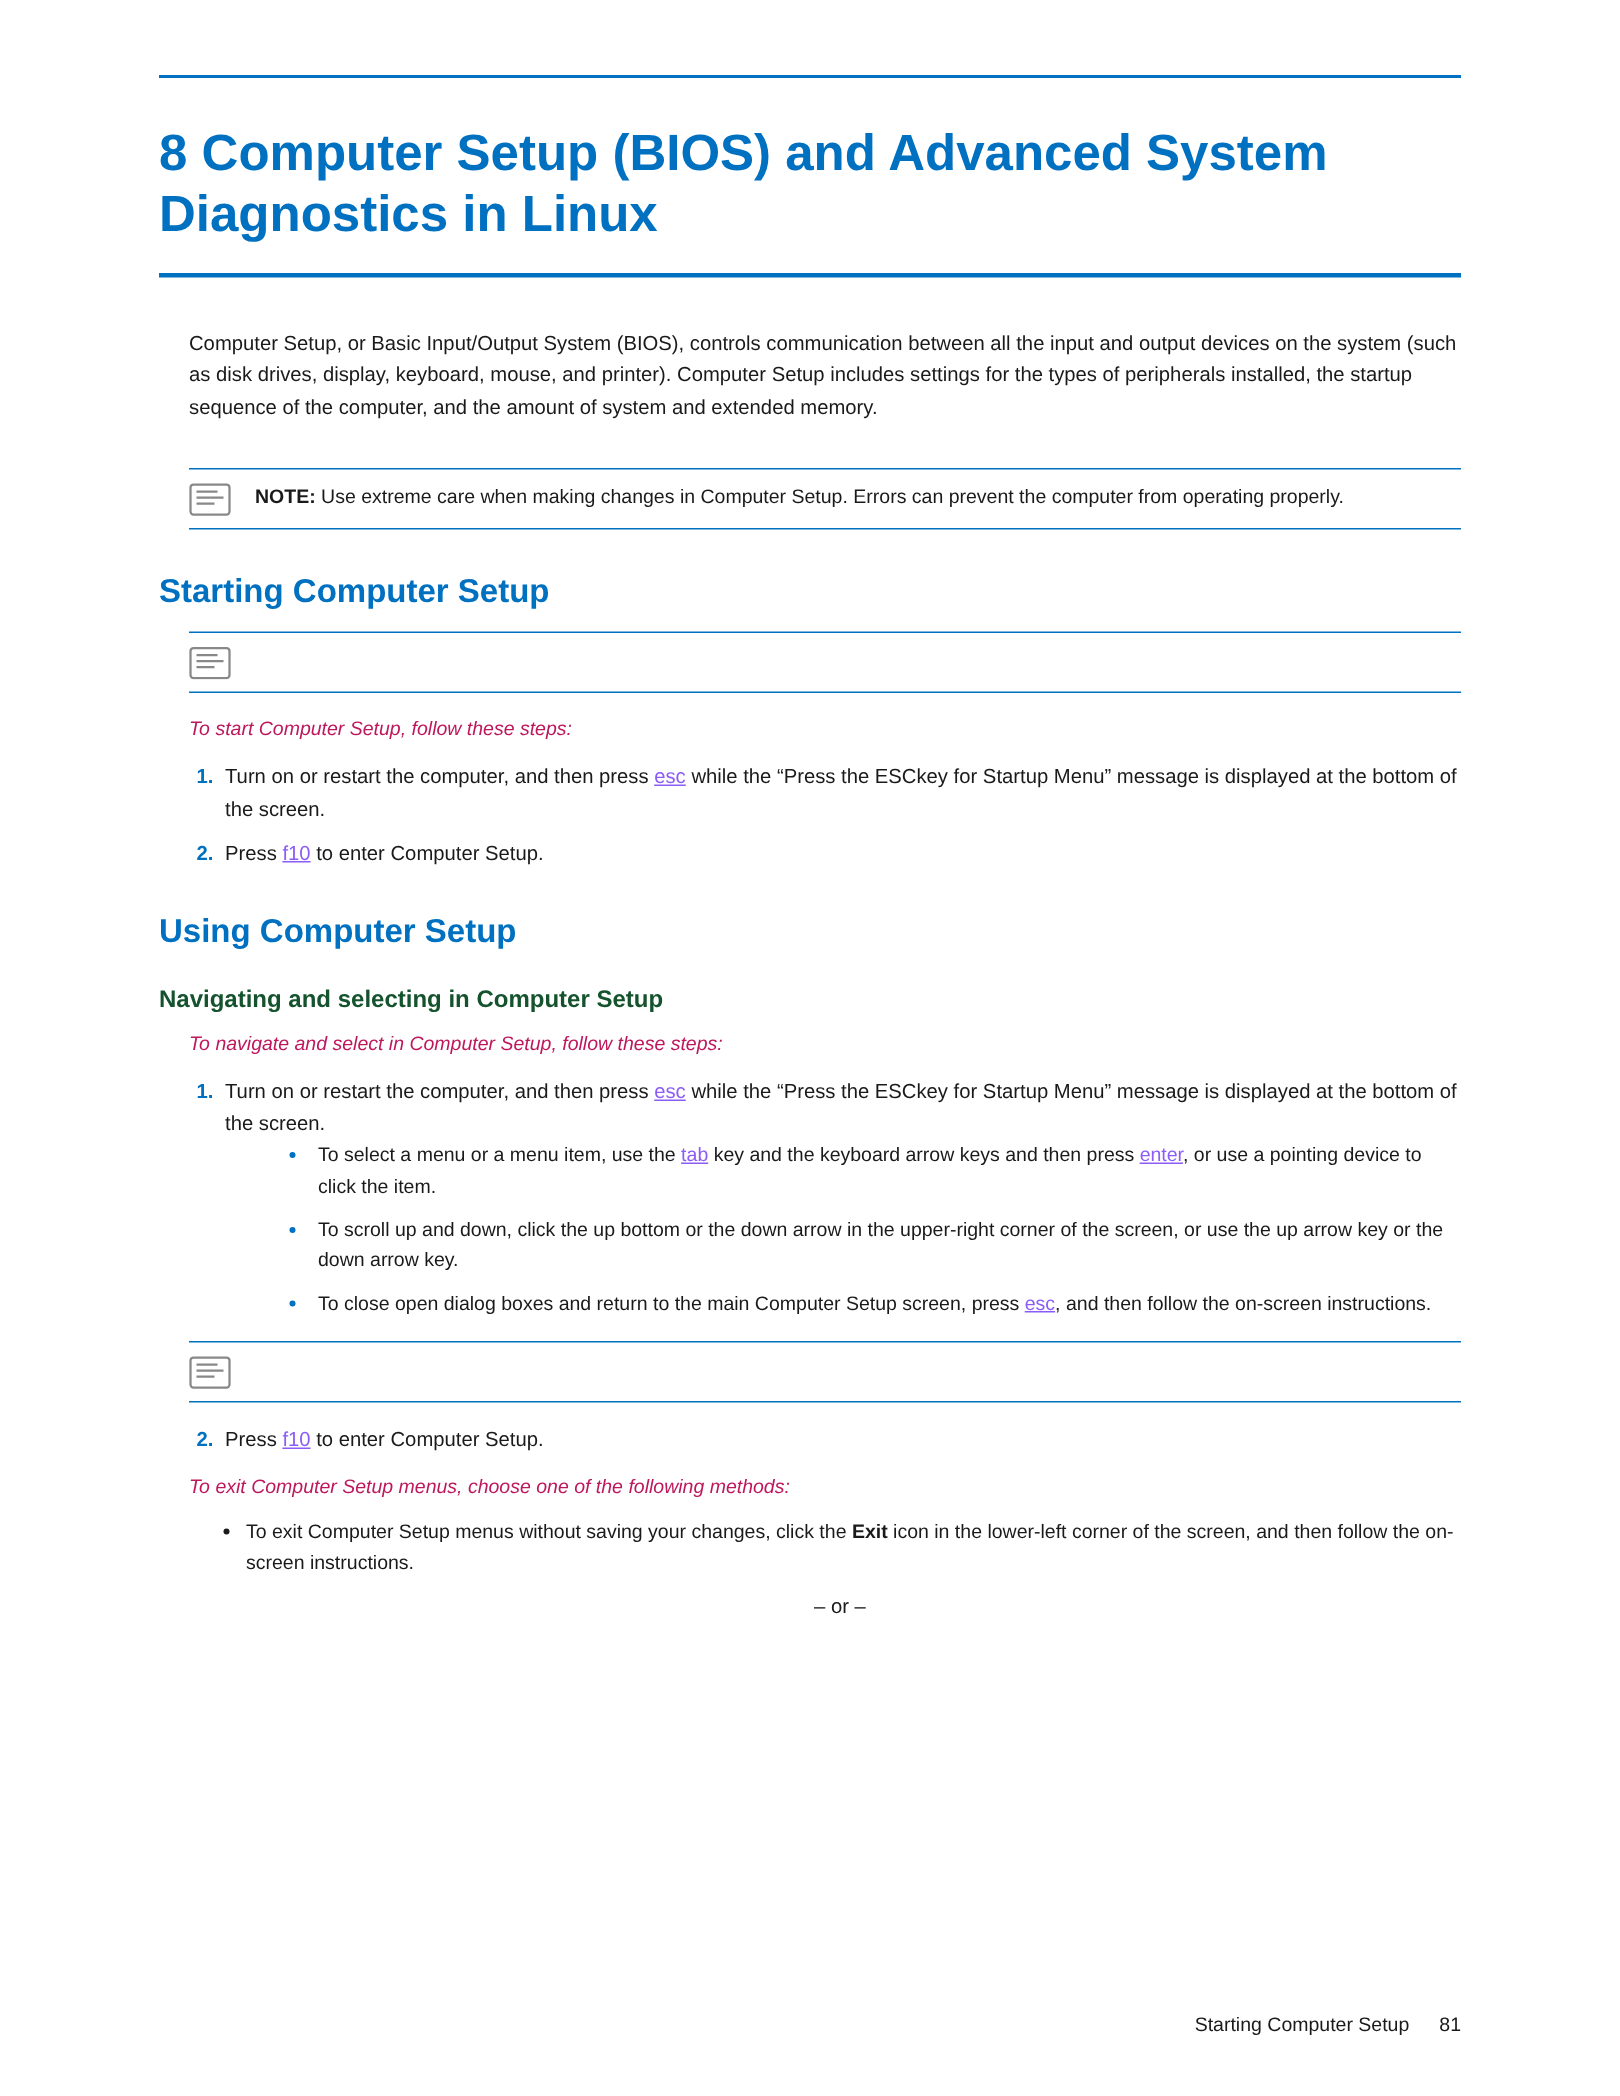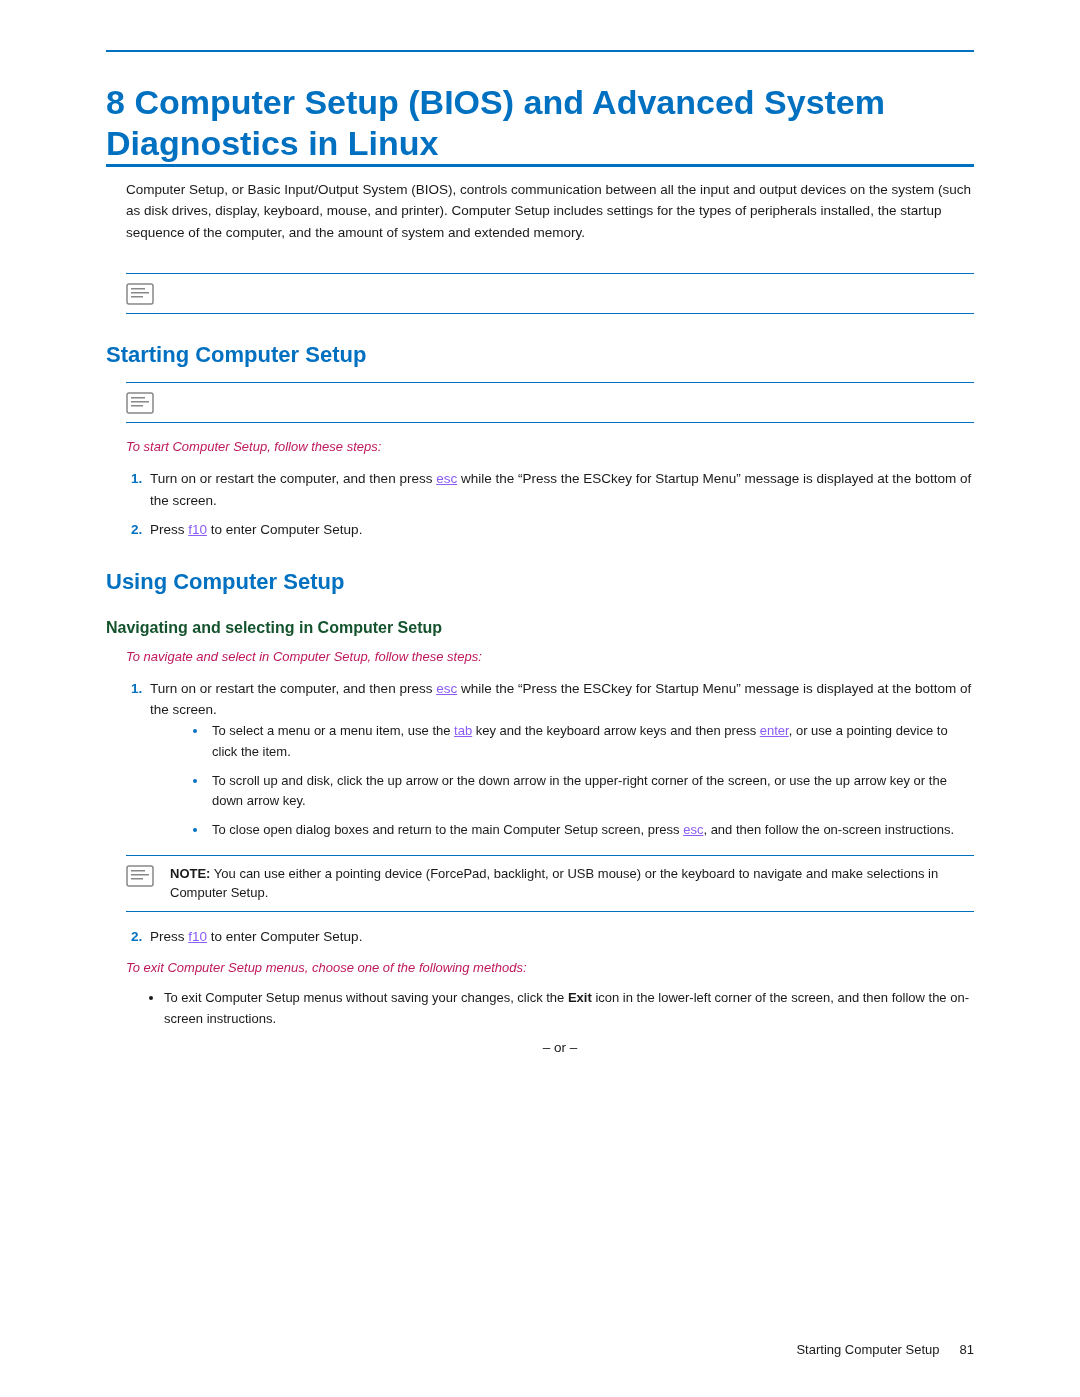"8 Computer Setup (BIOS) and" .chapter-title { margin-bottom: 12px -> 33px; padding-bottom: none -> 18px }
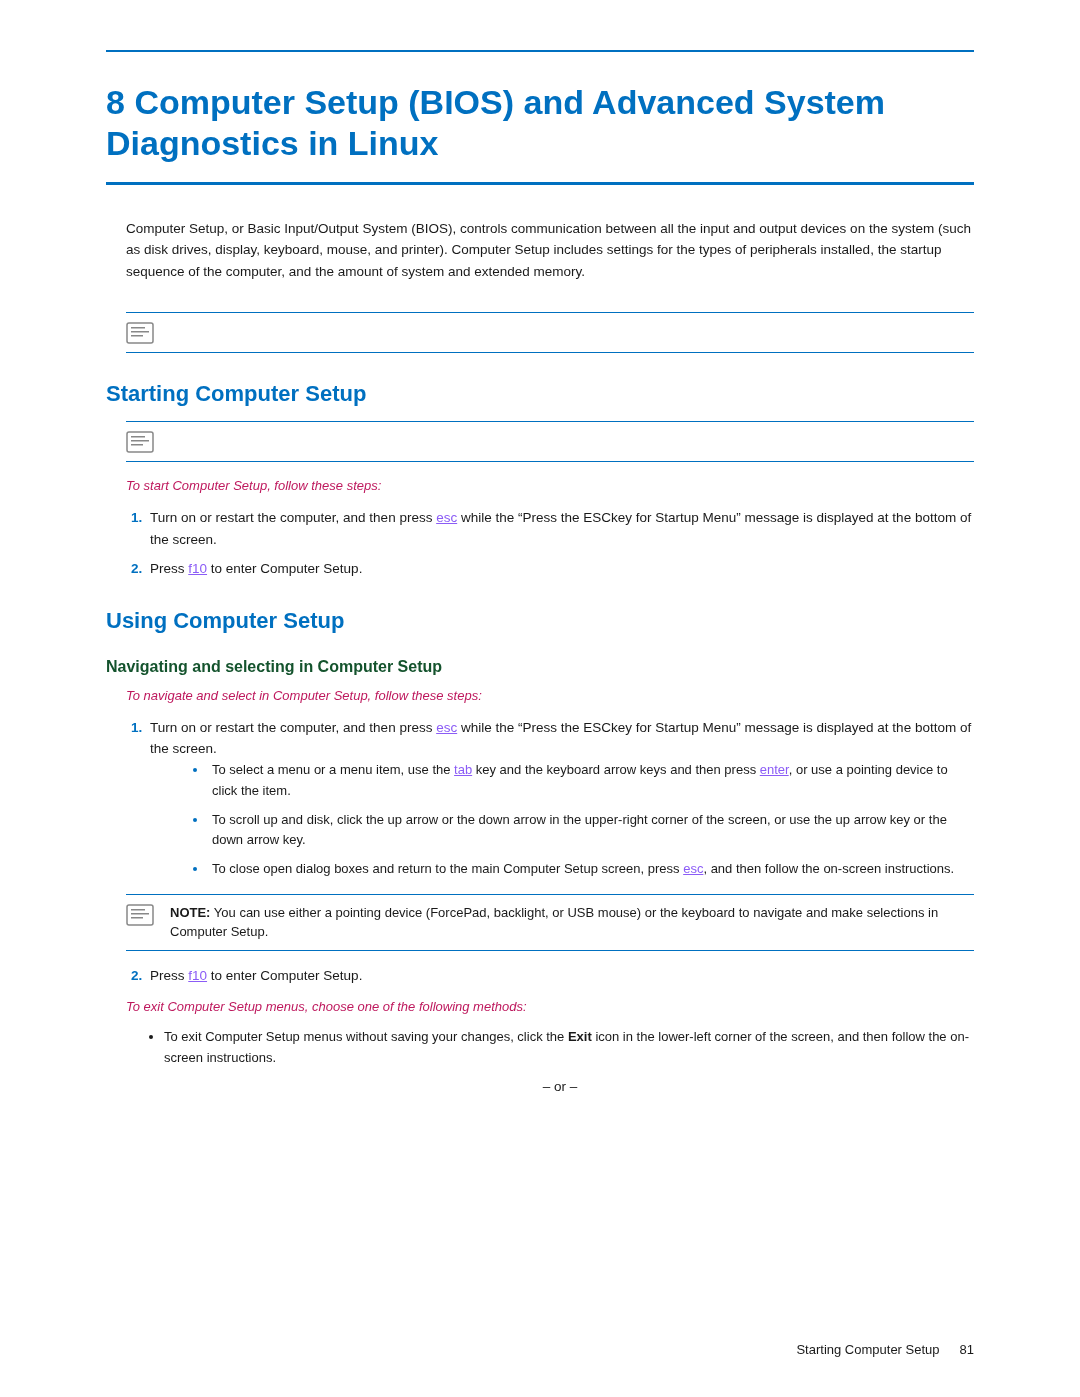"NOTE: Use extreme care when" div { html: none -> <div> <span>NOTE:</span> <span> Use extreme care when making changes in Computer Setup. Errors can prevent the computer from operating properly.</span> </div> }
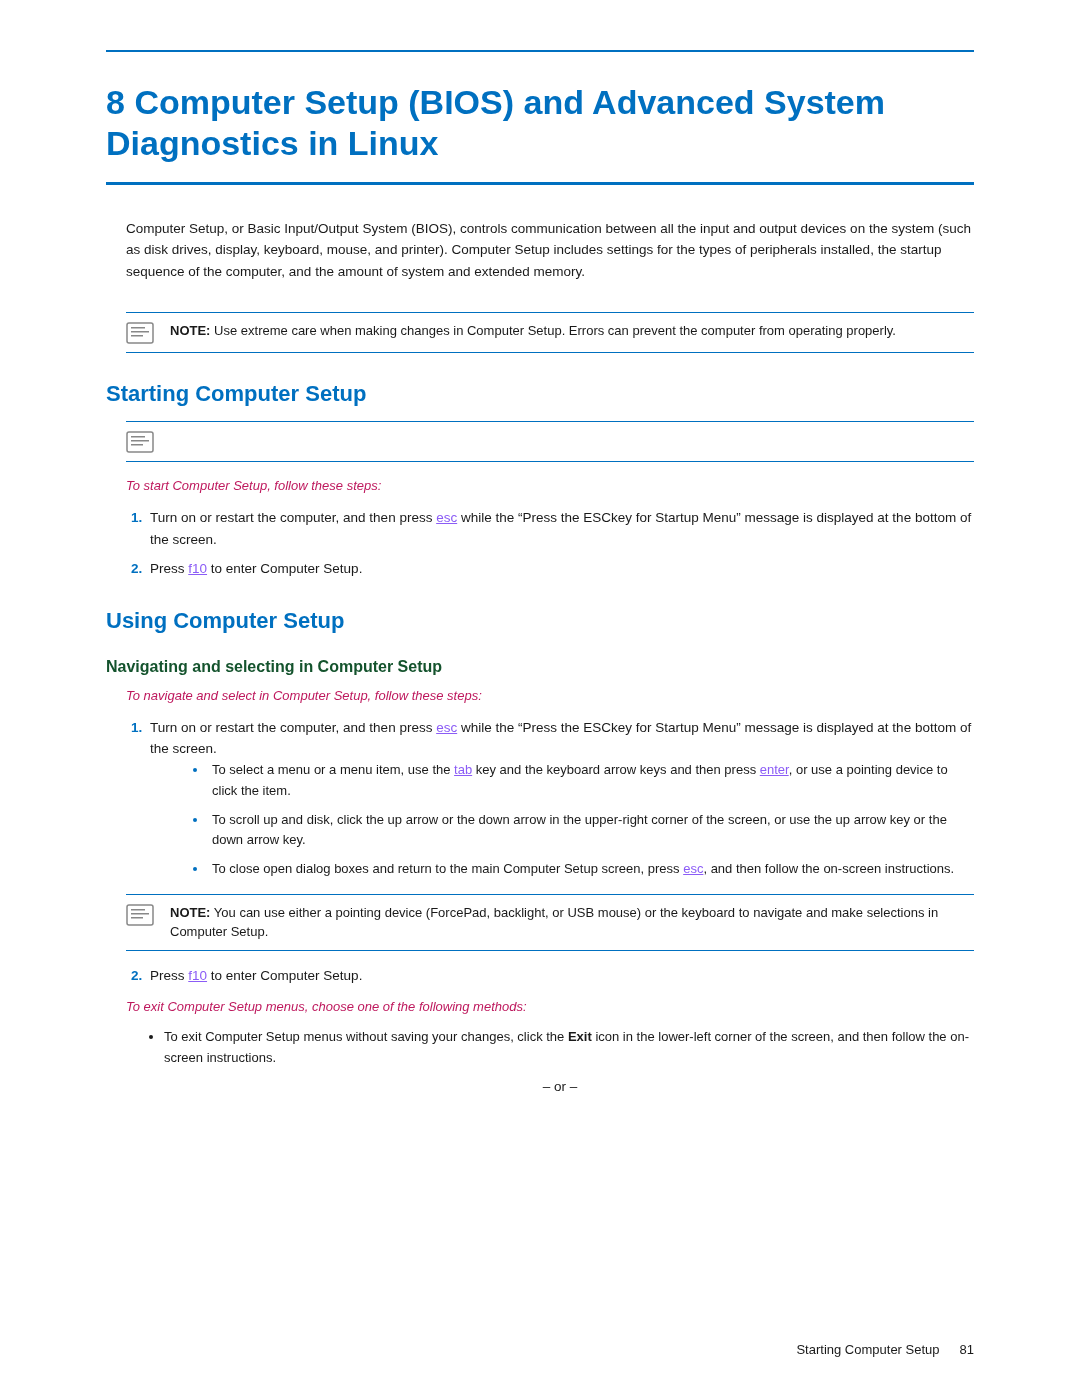"To scroll up and disk," li { text: disk, click the up arrow -> down, click the up bottom }
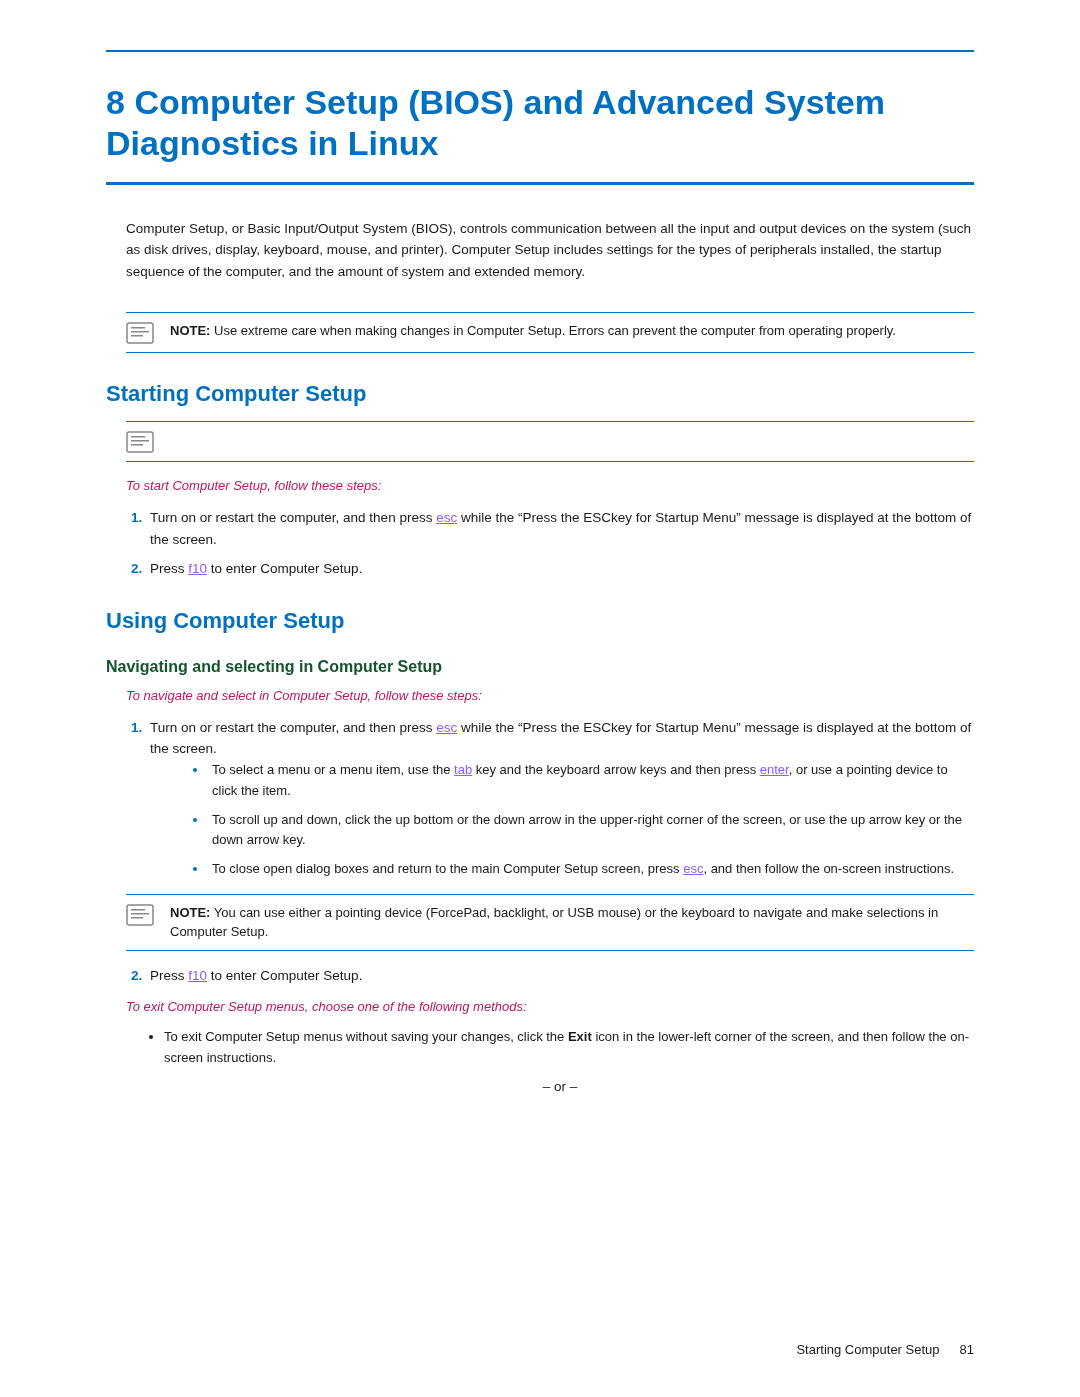"NOTE: You can use either" div { html: <div> <span>NOTE:</span> <span> You can use either a pointing device (ForcePad, backlight, or USB mouse) or the keyboard to navigate and make selections in Computer Setup.</span> </div> -> none }
